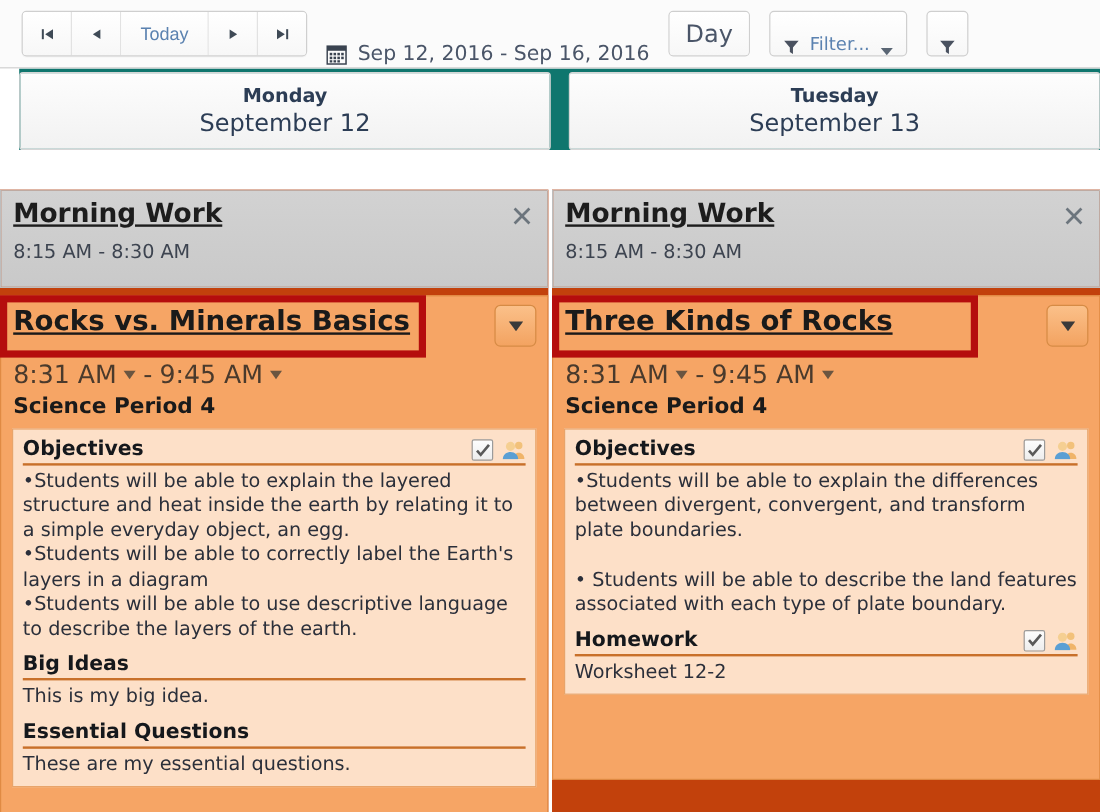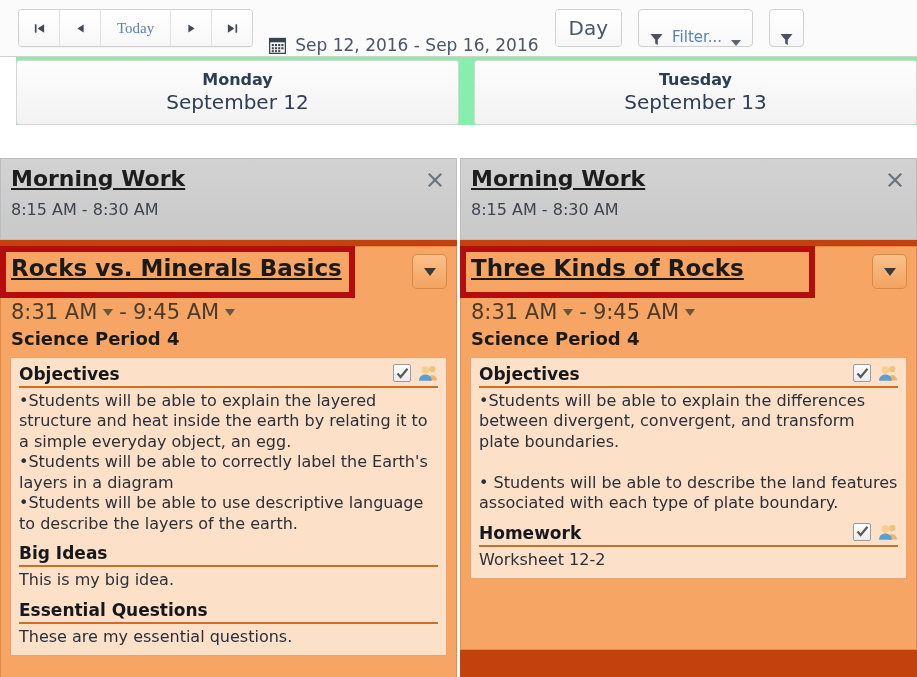"Today" .btn-group > .tbtn { font-family: Liberation Serif, serif -> Liberation Sans, sans-serif }
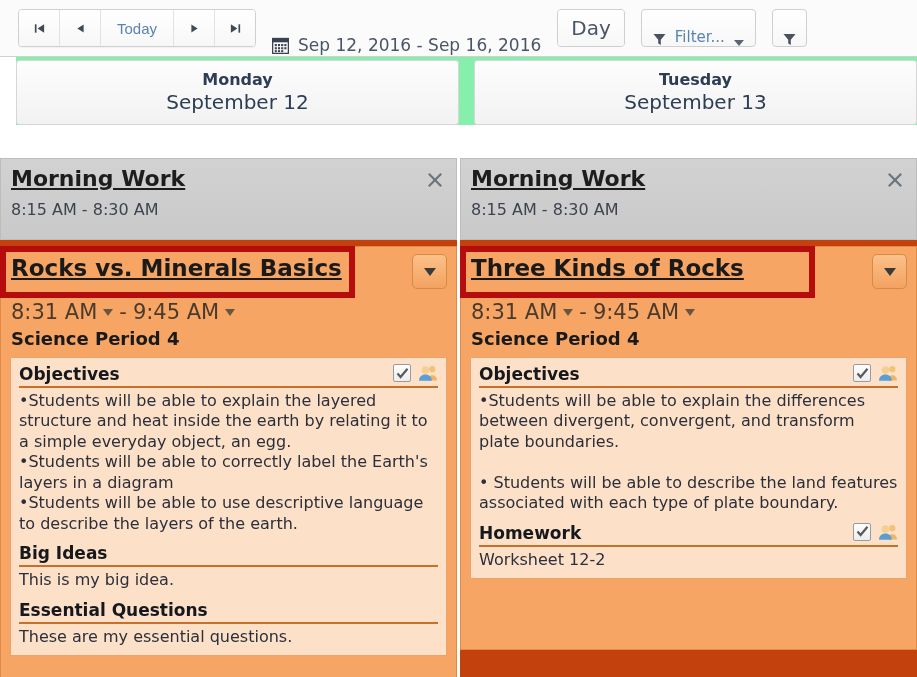"Monday" .dayheader-row { background: #86efac -> #0f766e }
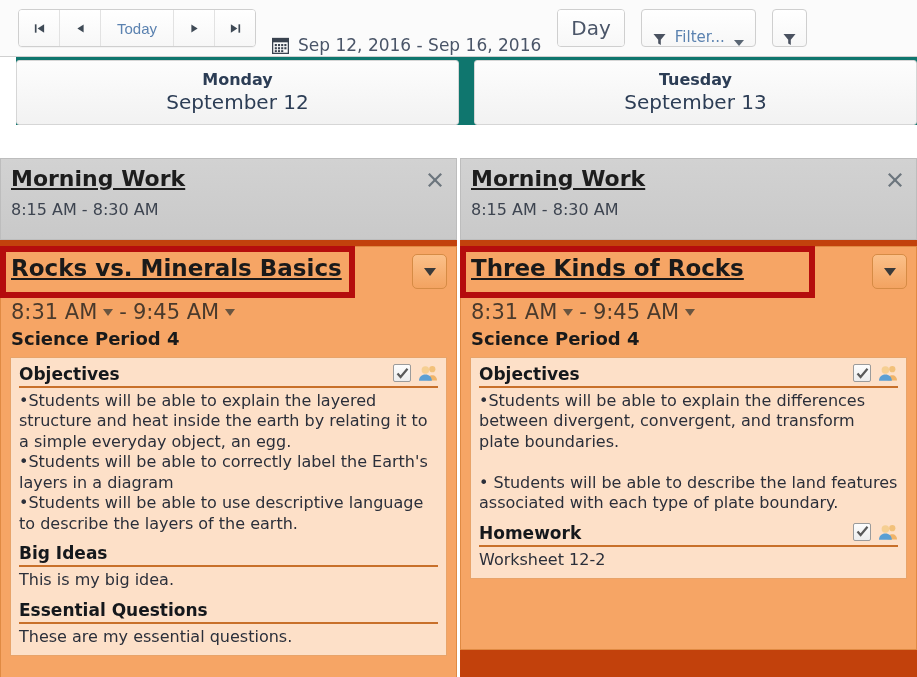"Objectives" .sec-head { align-items: flex-start -> flex-end }
